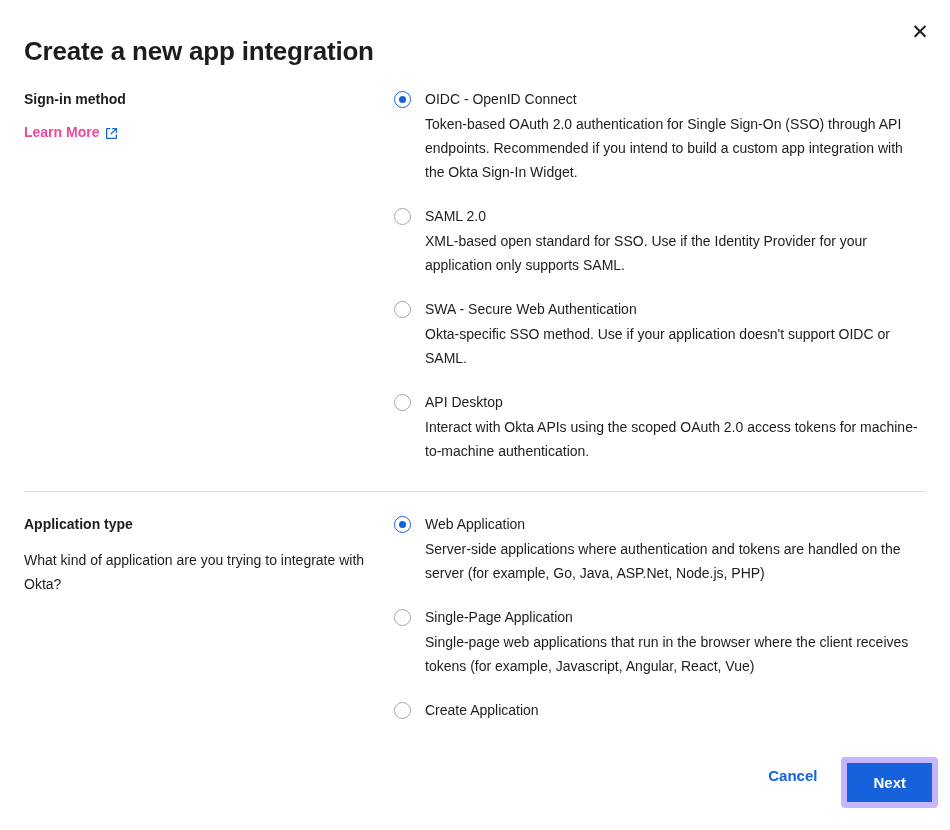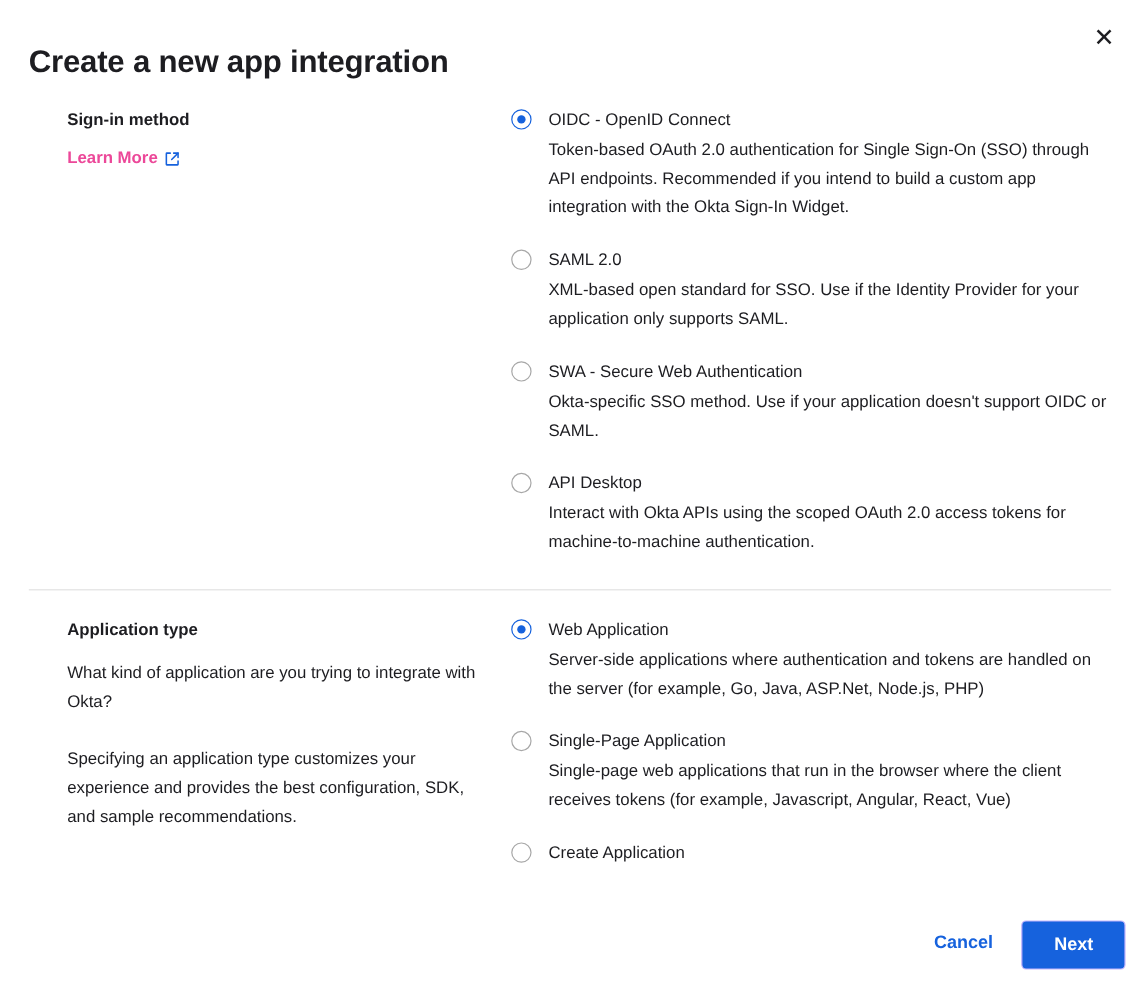"Sign-in method" .section { margin-left: 32px -> none }
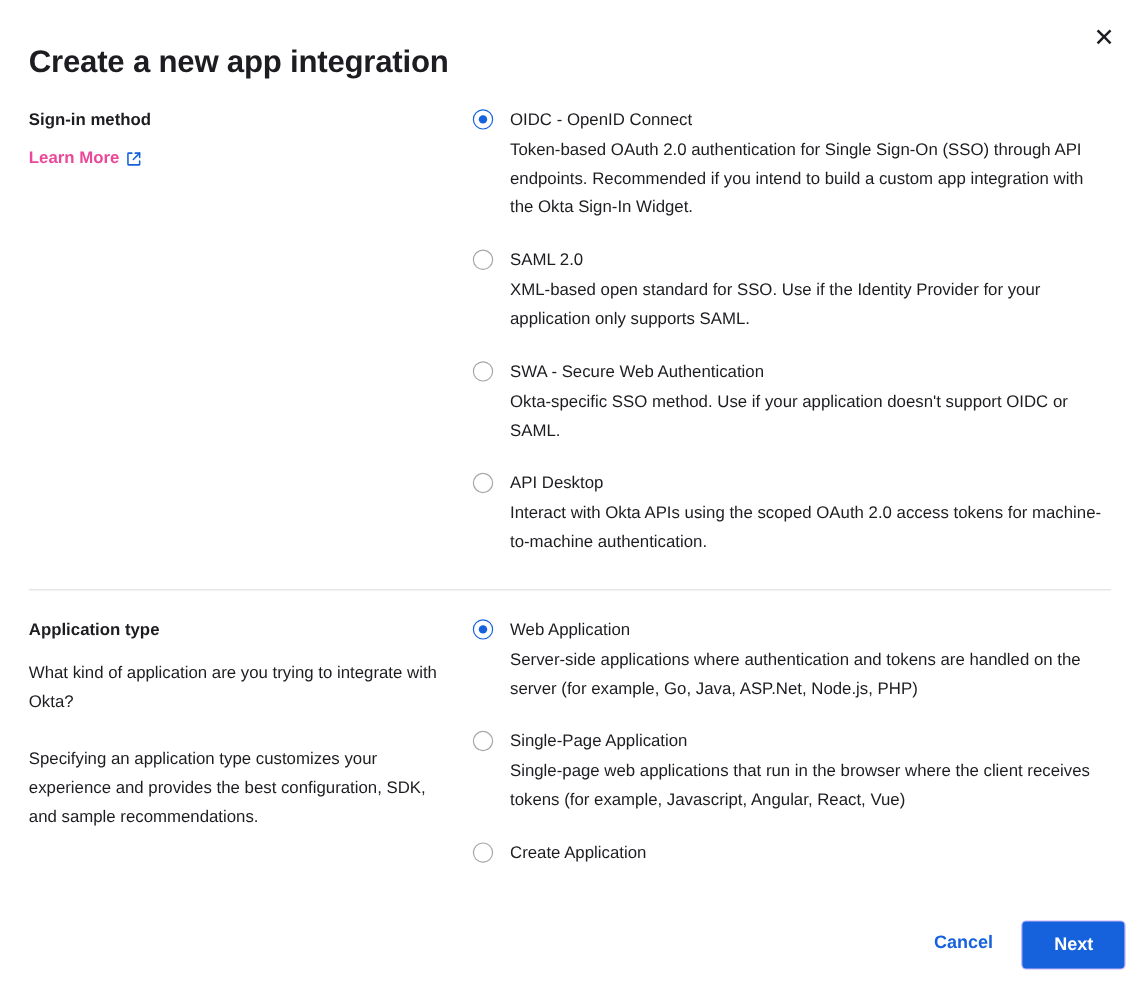"Specifying an application type" p.helper-text { html: <p>Specifying an application type customizes your experience and provides the best configuration, SDK, and sample recommendations.</p> -> none }
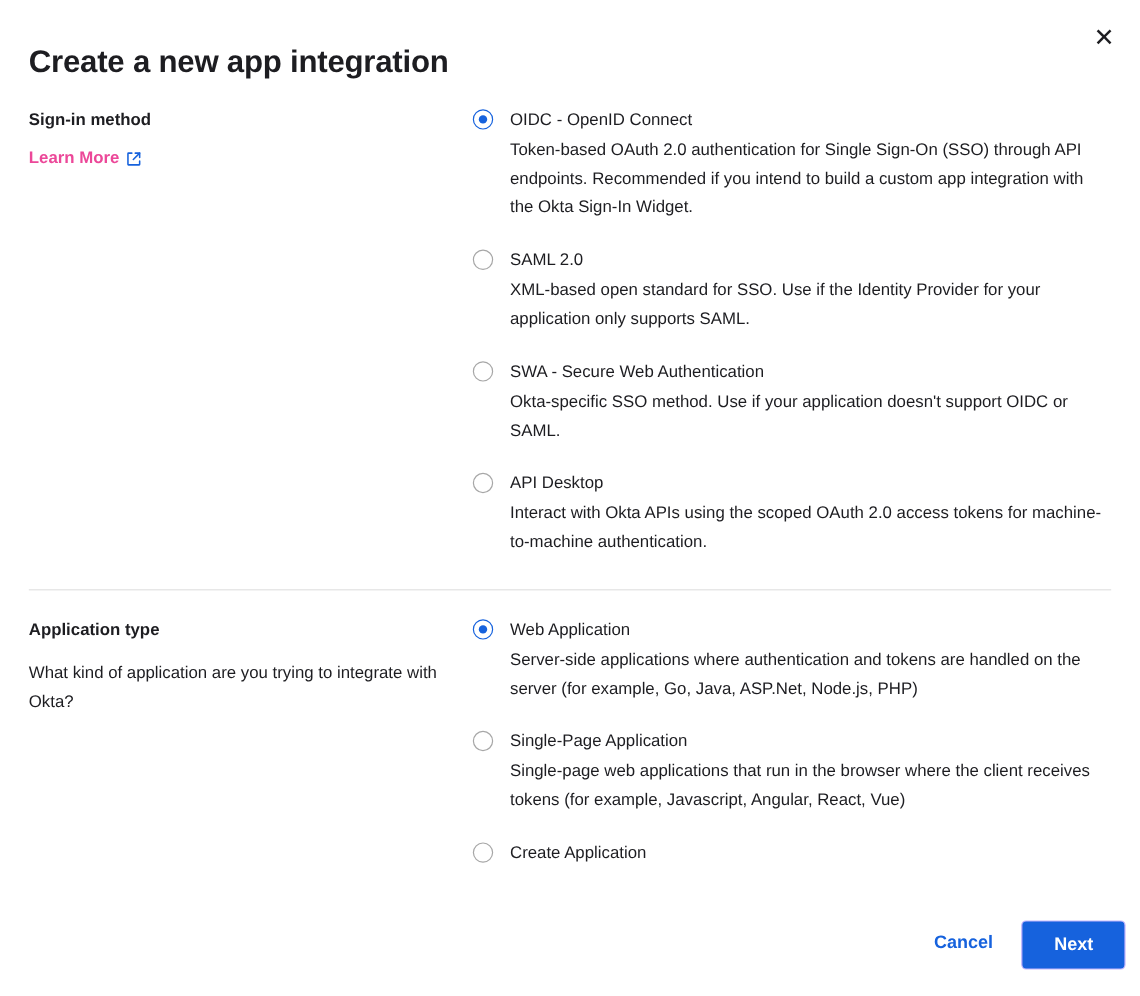"Next" .btn-next { border: 1px solid #c4b5fd -> 6px solid #c4b5fd }
